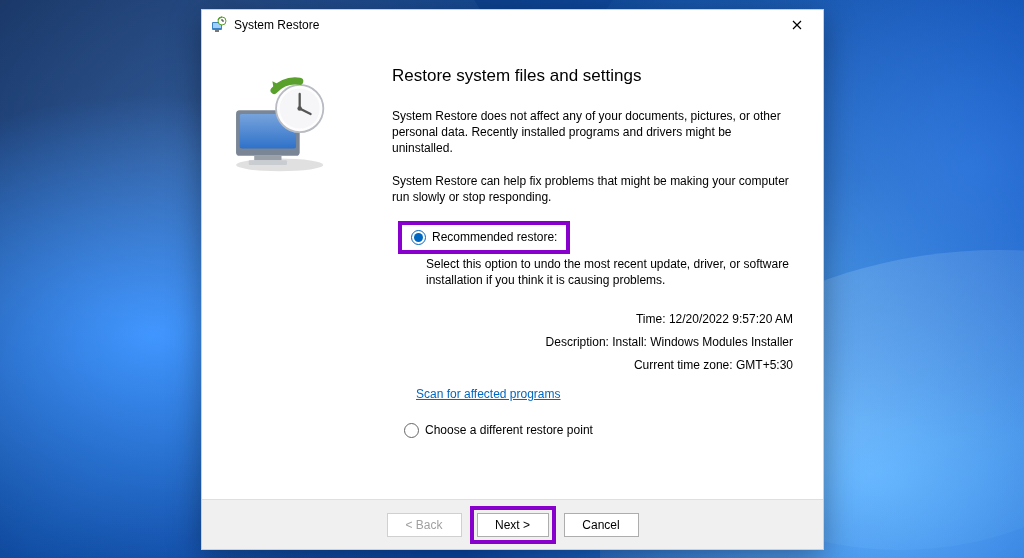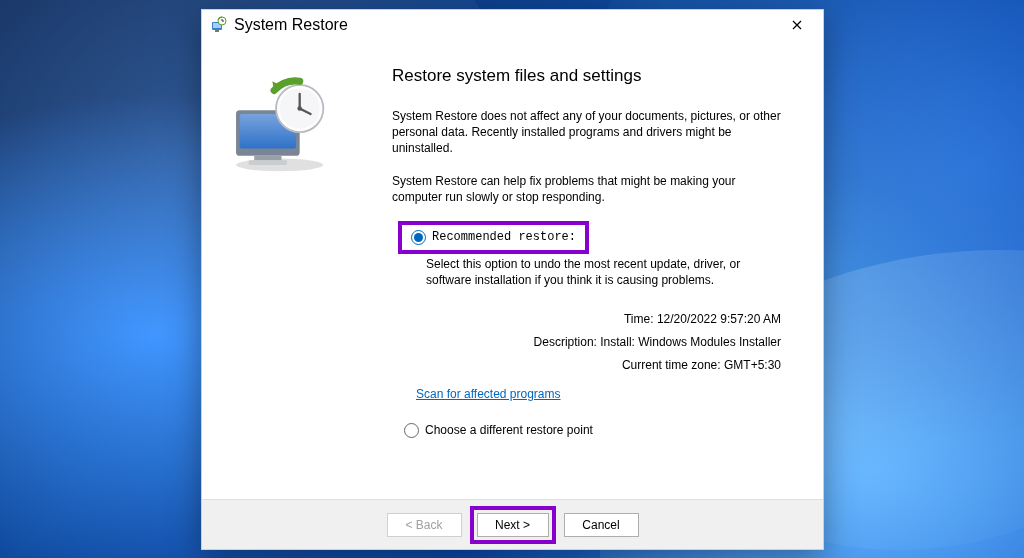"System Restore" .title-text { font-size: 16px -> 12px }
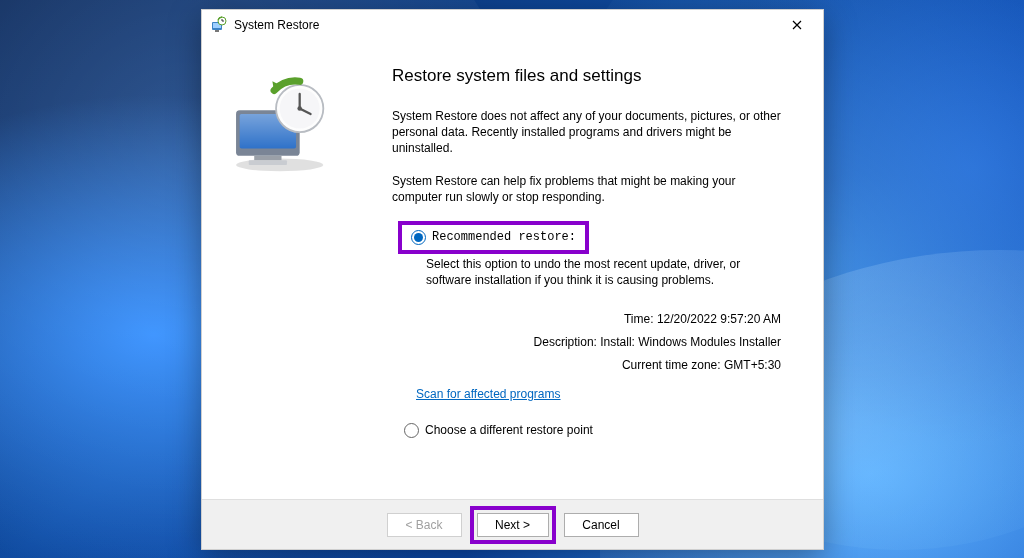"Restore system files and settings" .right-col { padding: 10px 42px 0 5px -> 10px 30px 0 5px }
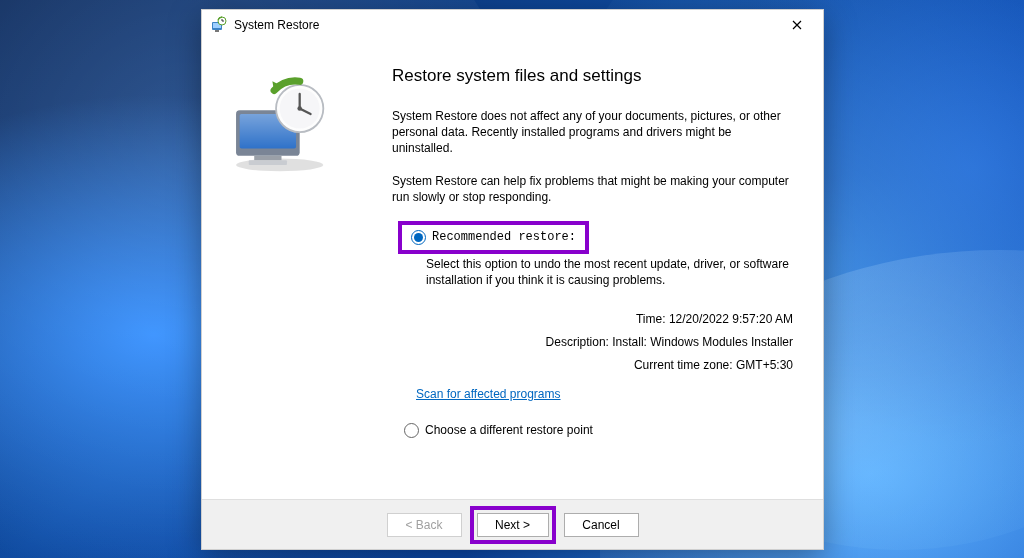"Recommended restore:" .highlight { font-family: Liberation Mono, monospace -> none }
